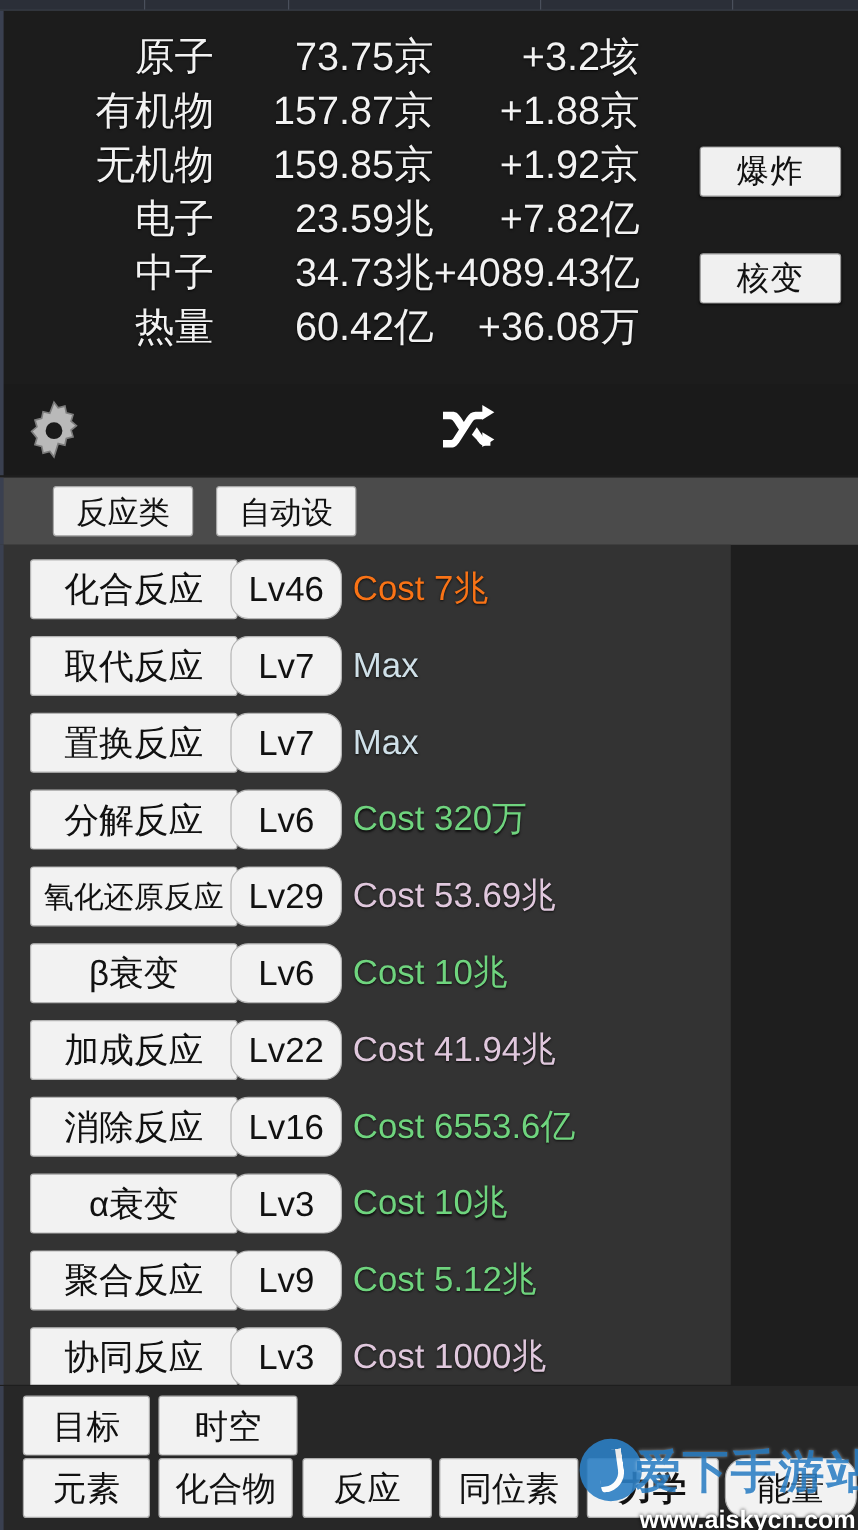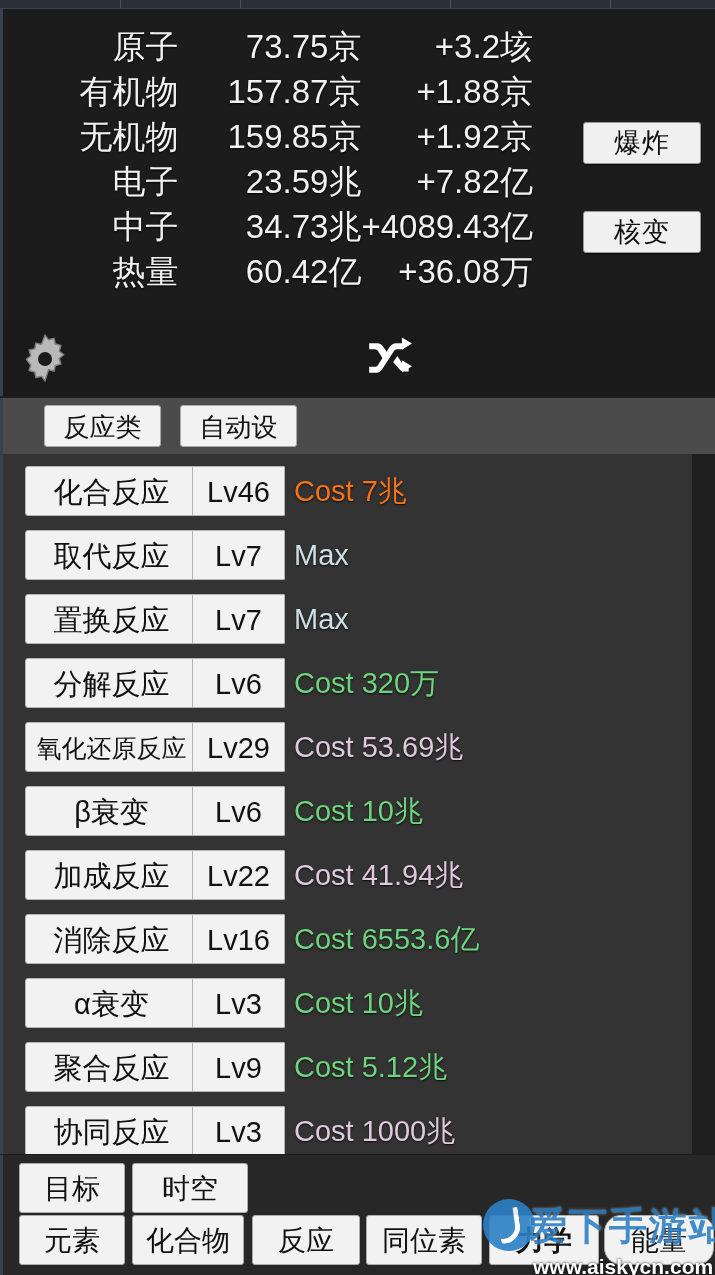"化合反应" .reaction-list { width: 692px -> 609px }
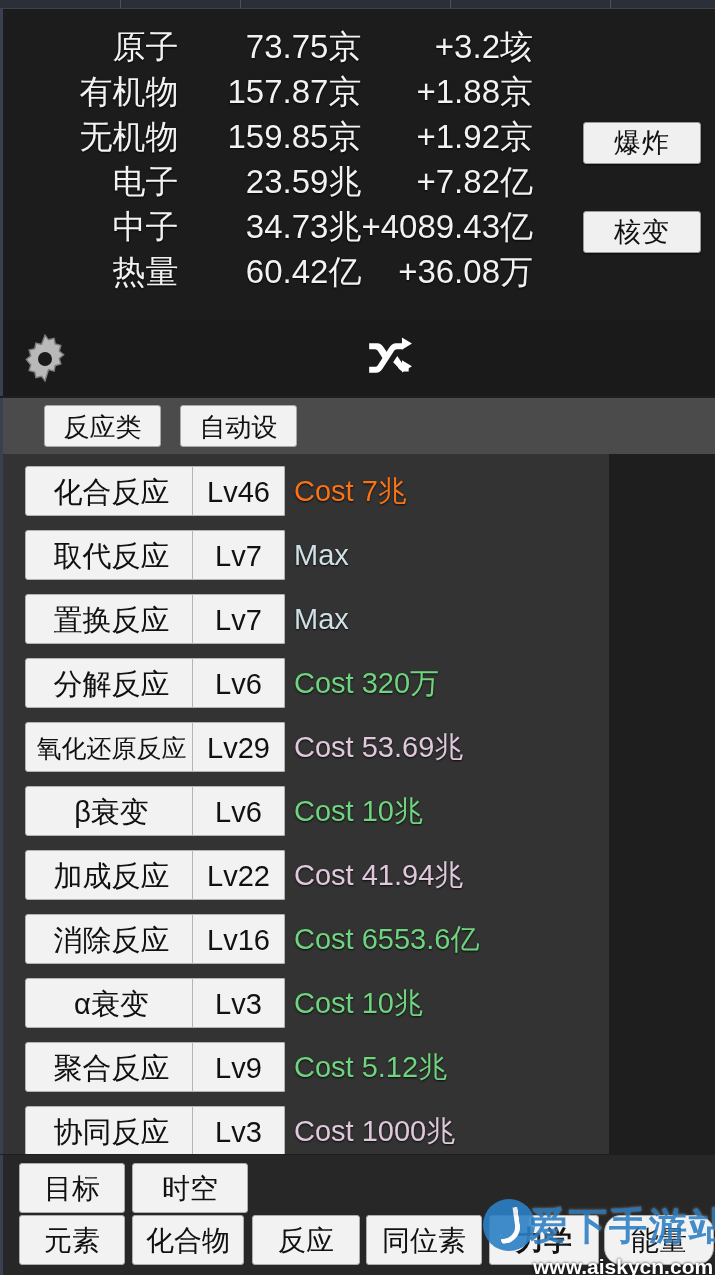"Lv46" .rx-level { border-radius: 1px -> 15px }
